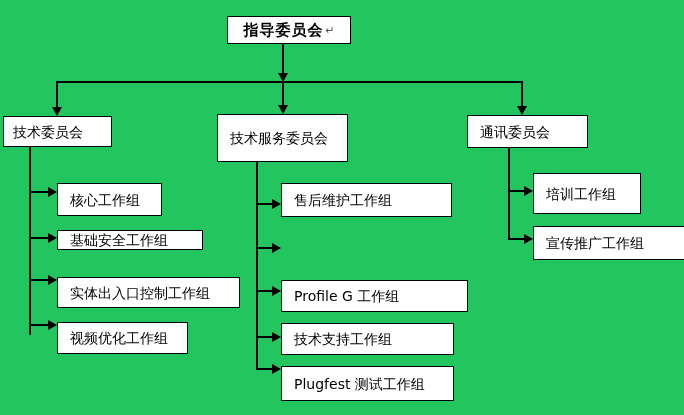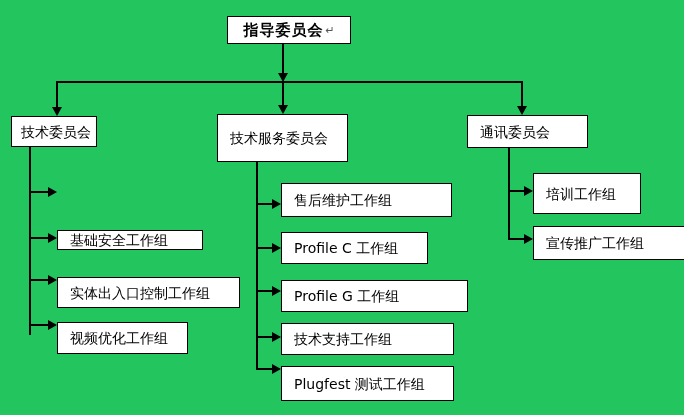"技术委员会" div.box { margin-left: 8px -> none; width: 86px -> 109px }
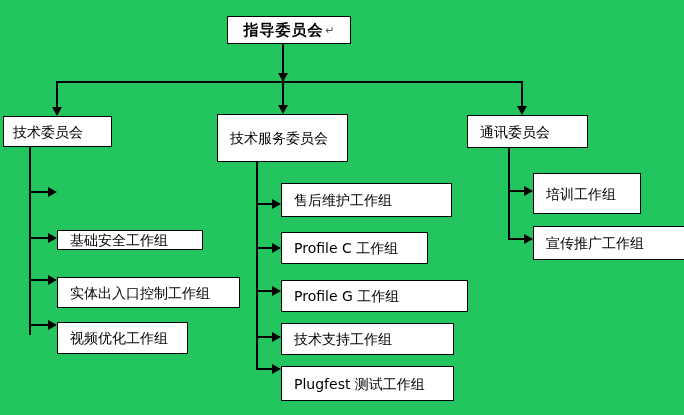"核心工作组" div.box { html: none -> <div> <span>核心工作组</span> </div> }
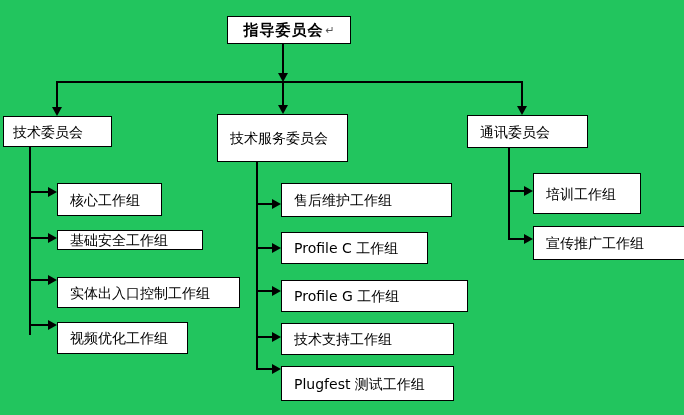"Profile C 工作组" div.box { html: <div> <span>Profile C 工作组</span> </div> -> none }
